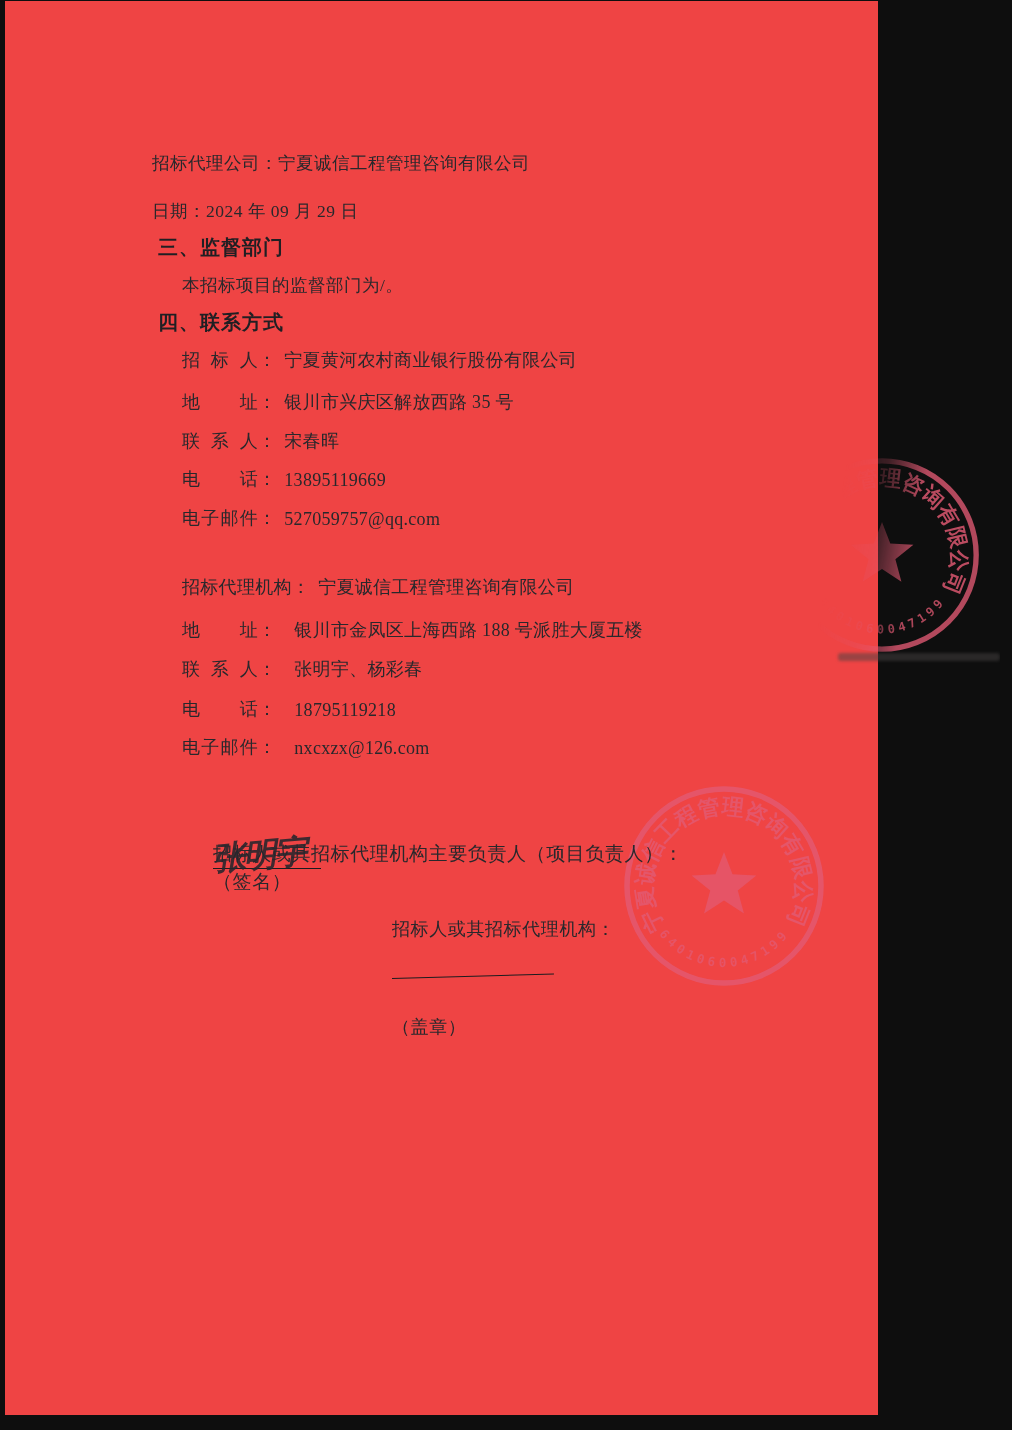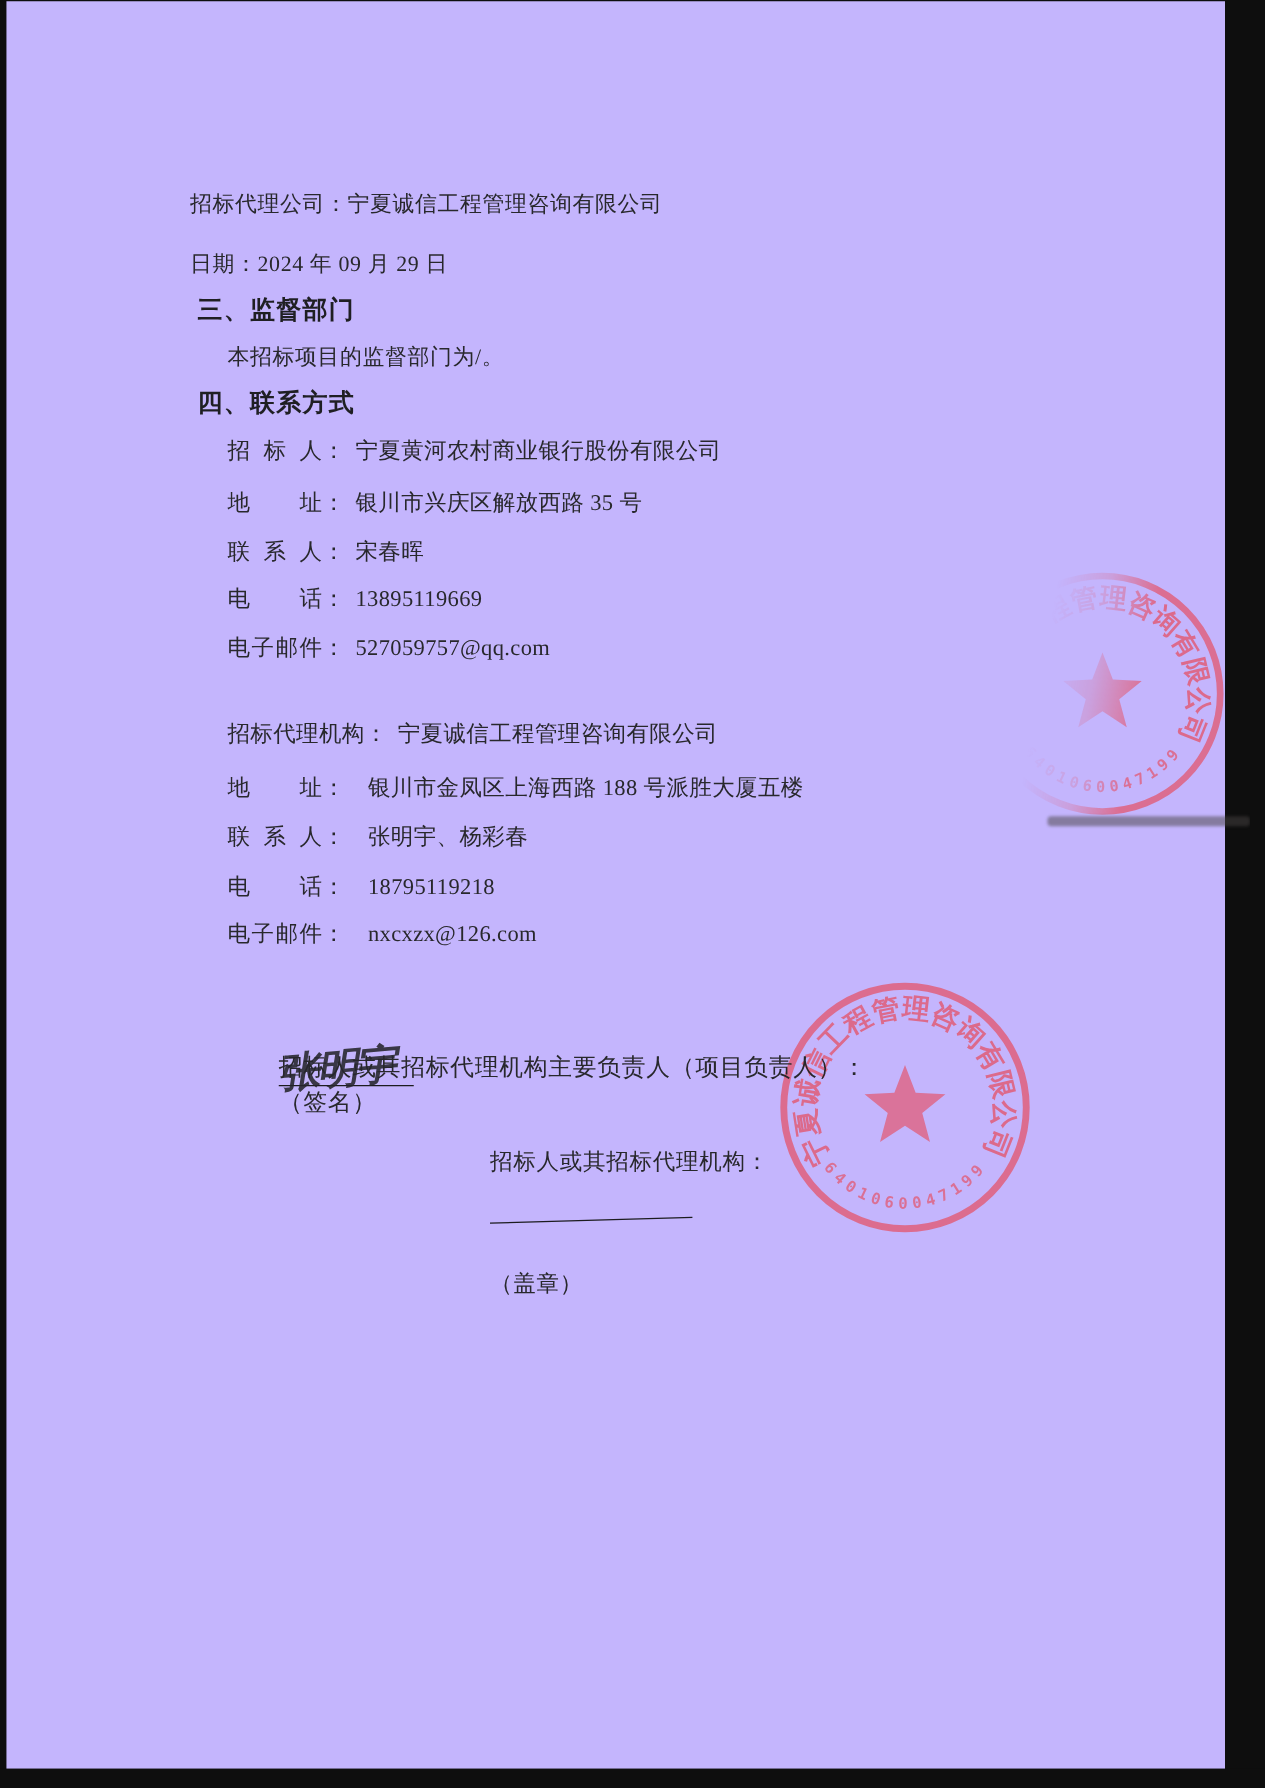"招标代理公司：宁夏诚信工程管理咨询有限公司" .page { background: #c4b5fd -> #ef4444; width: 975px -> 873px }
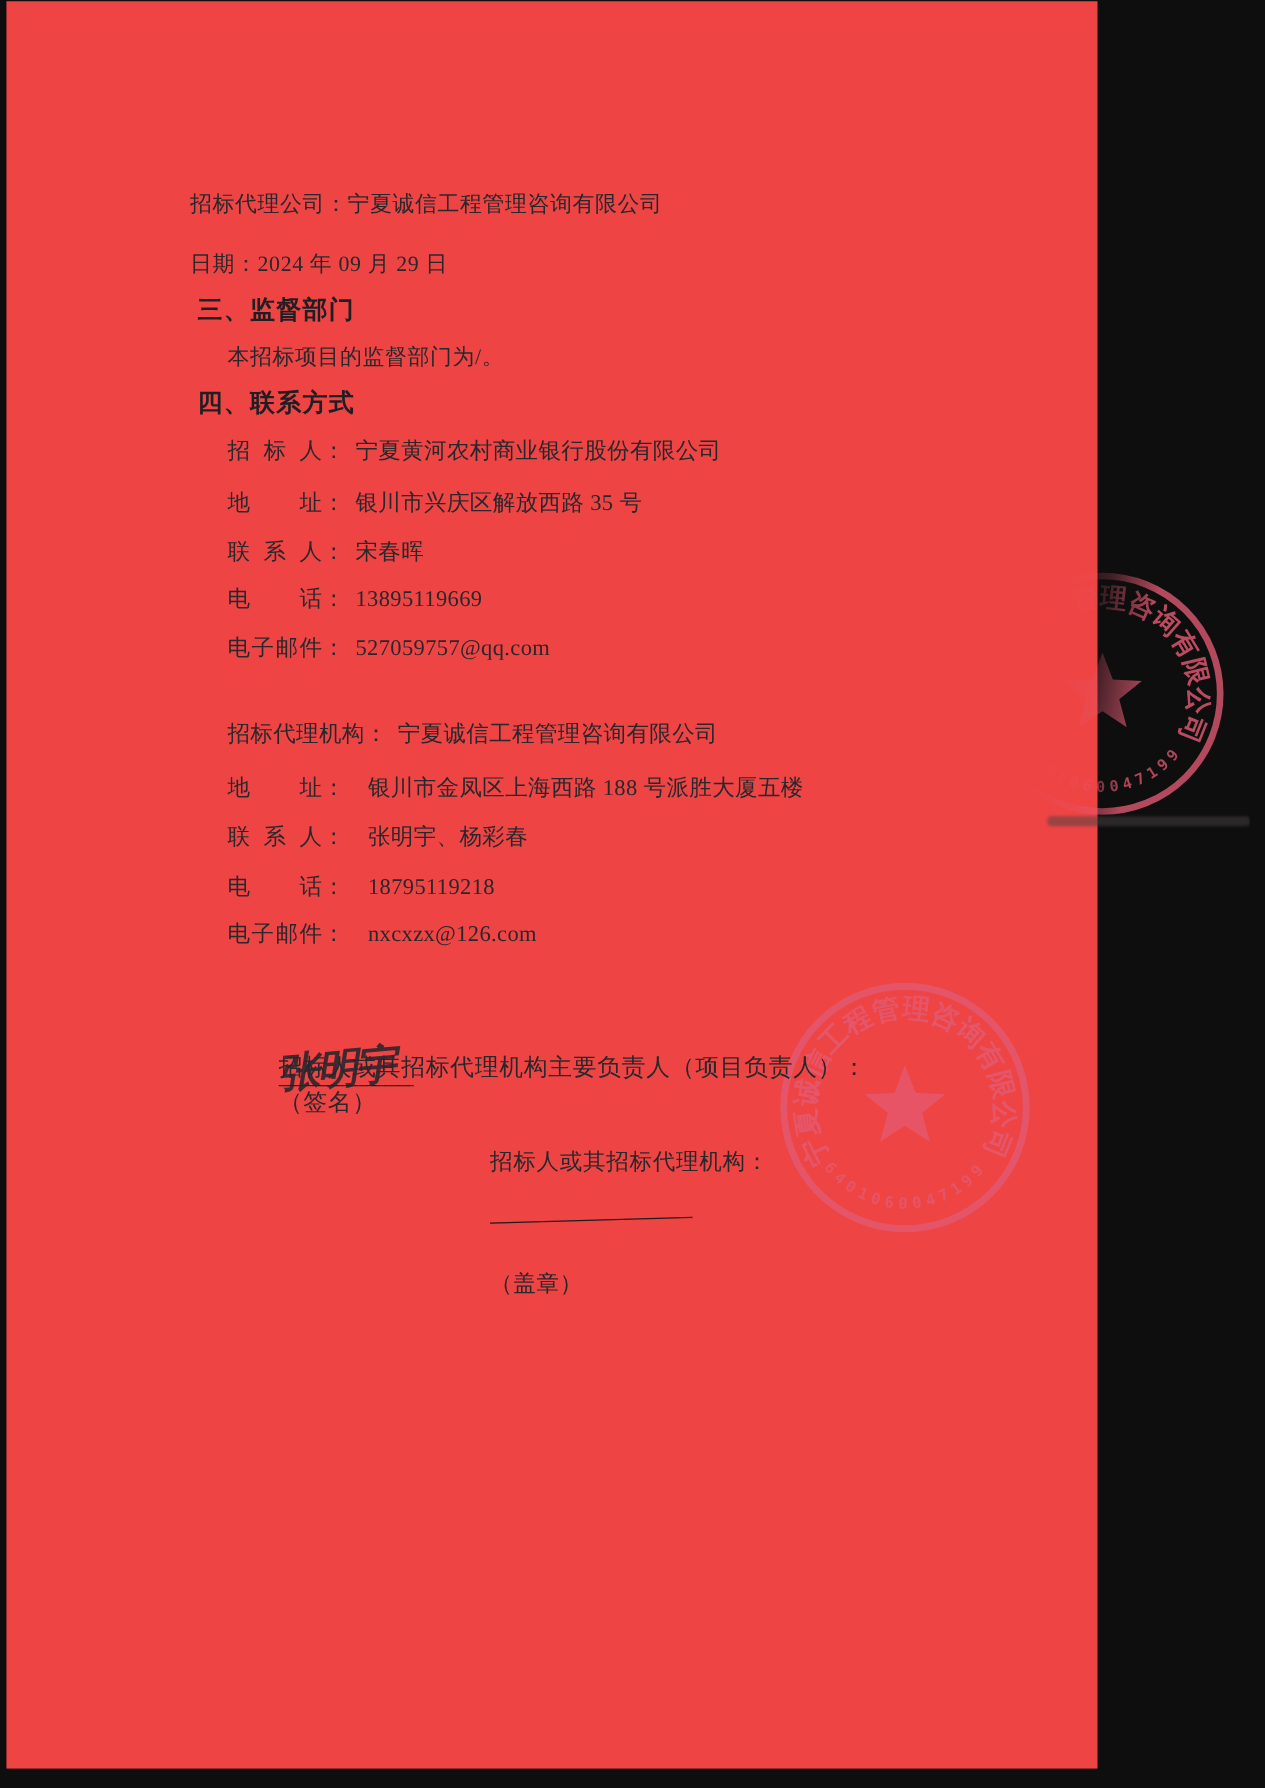"招标人" .contact-row { align-items: center -> flex-end }
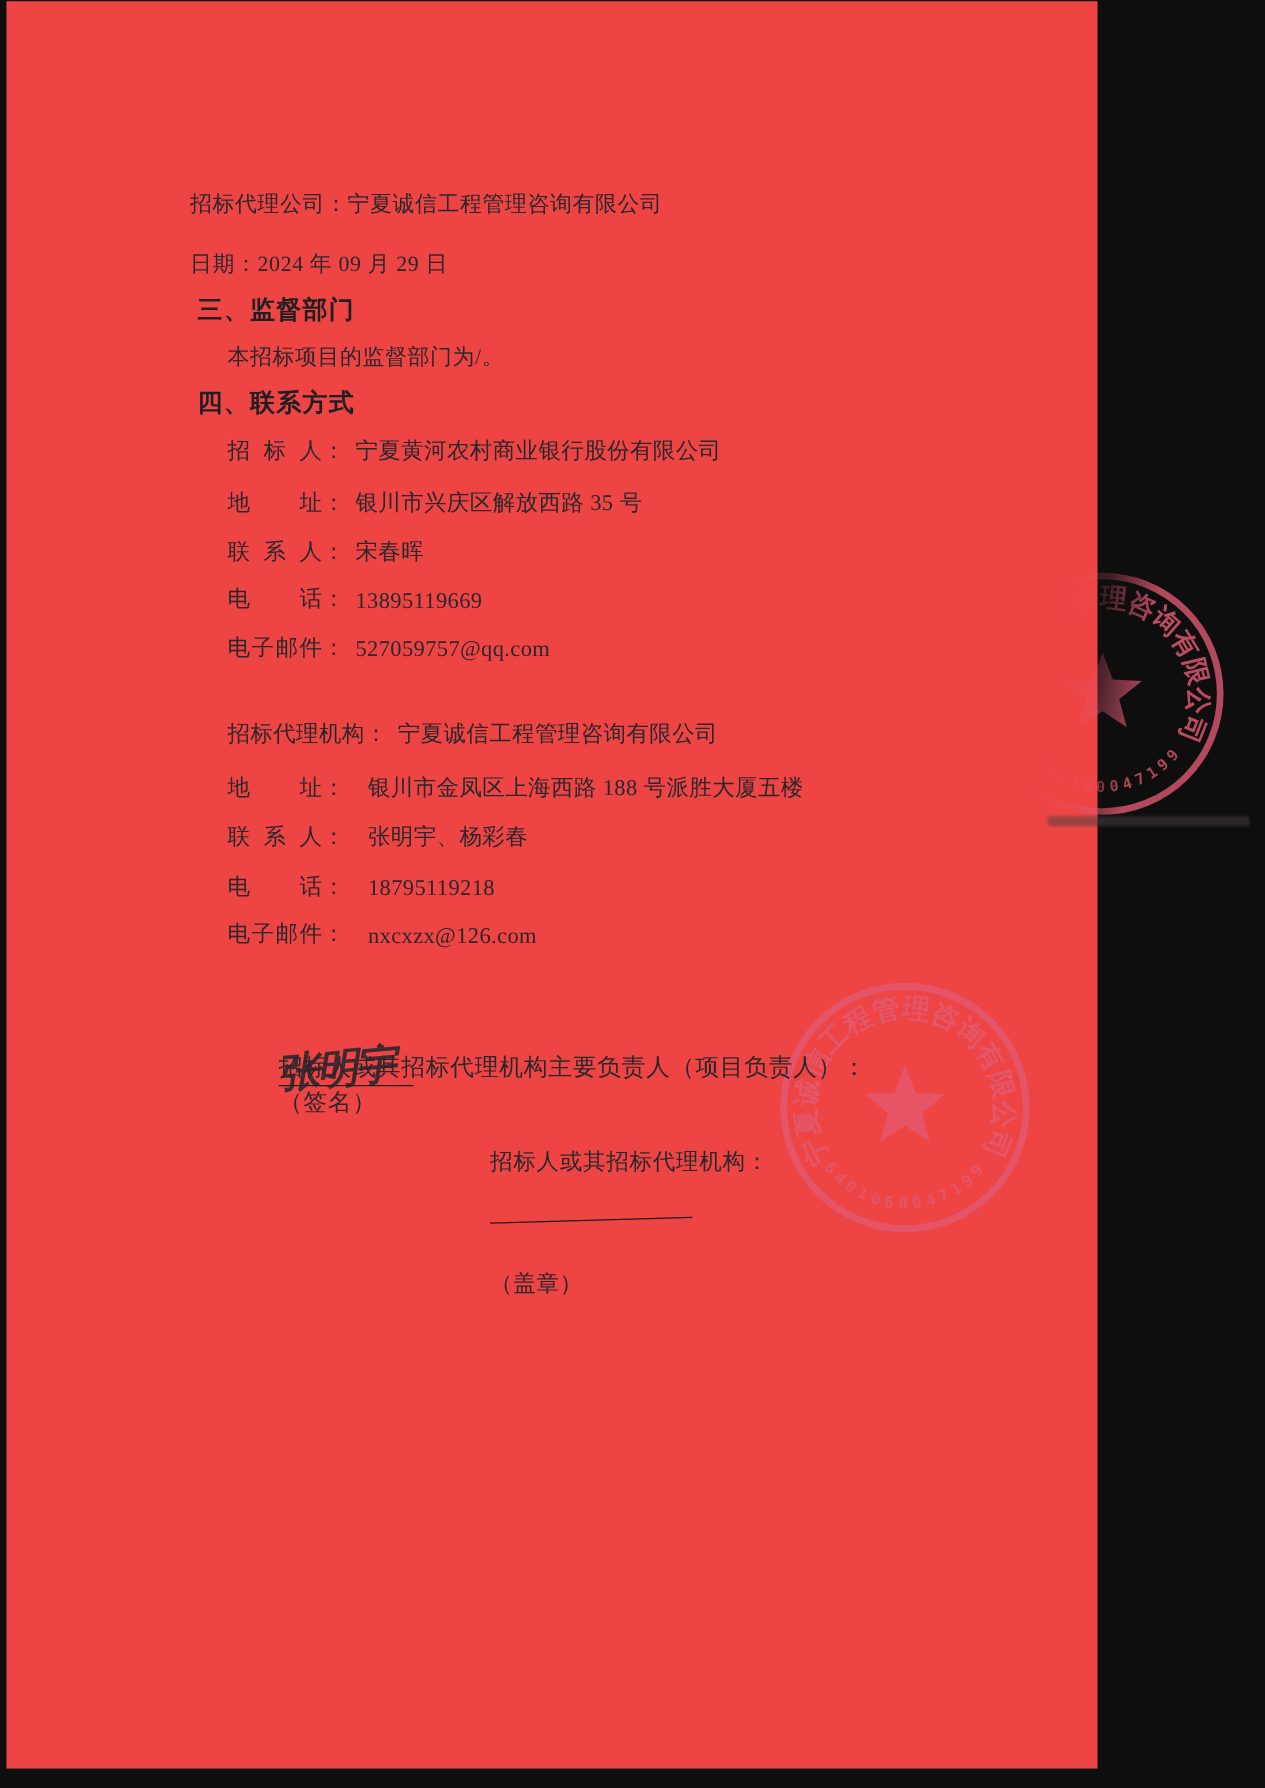"（签名）" span { margin-left: 20px -> 10px }
